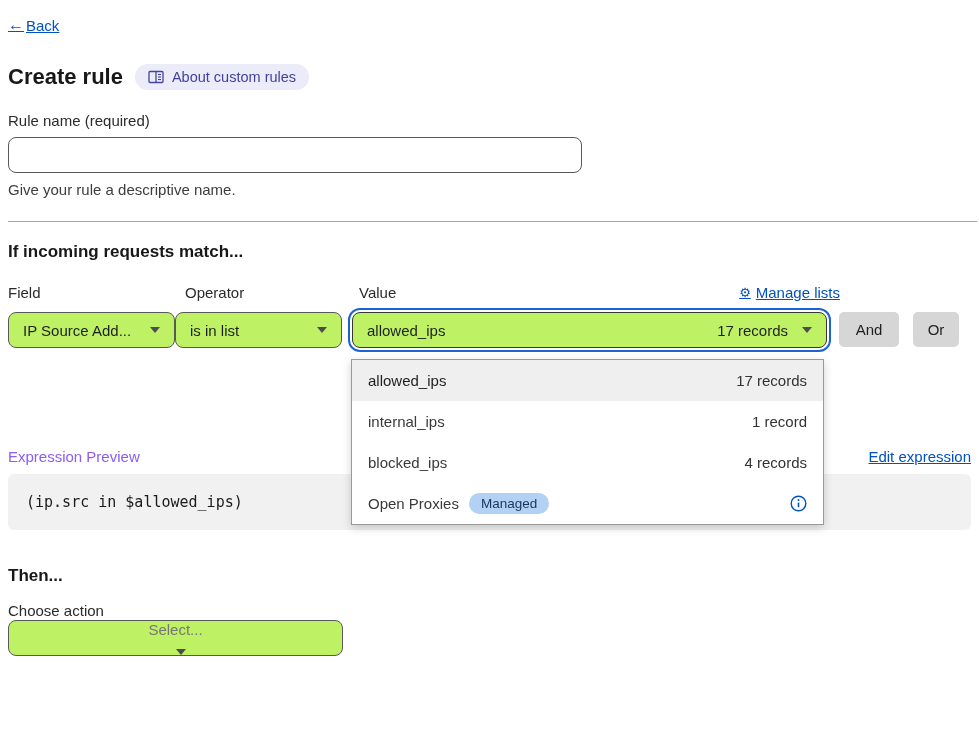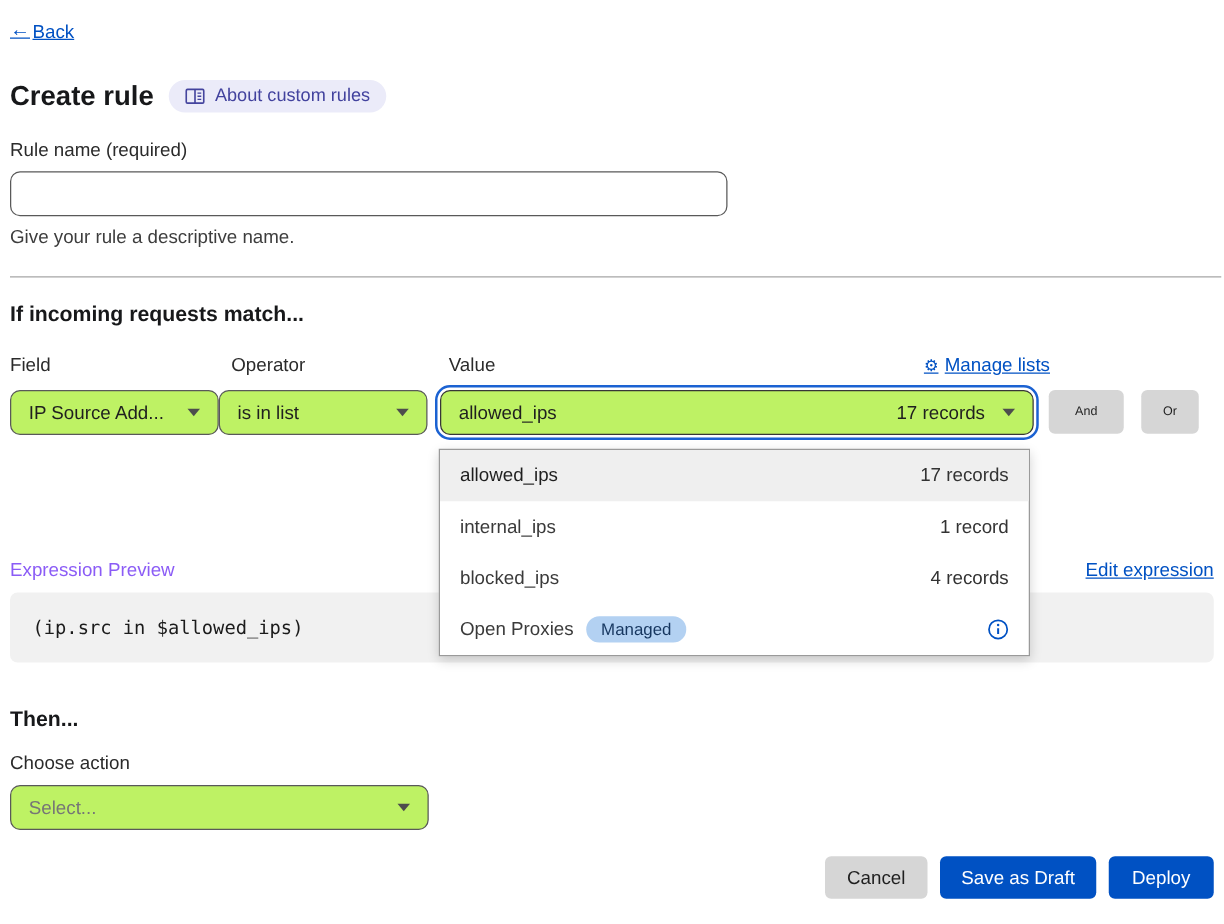"And" .gray-btn { font-size: 10px -> 15px }
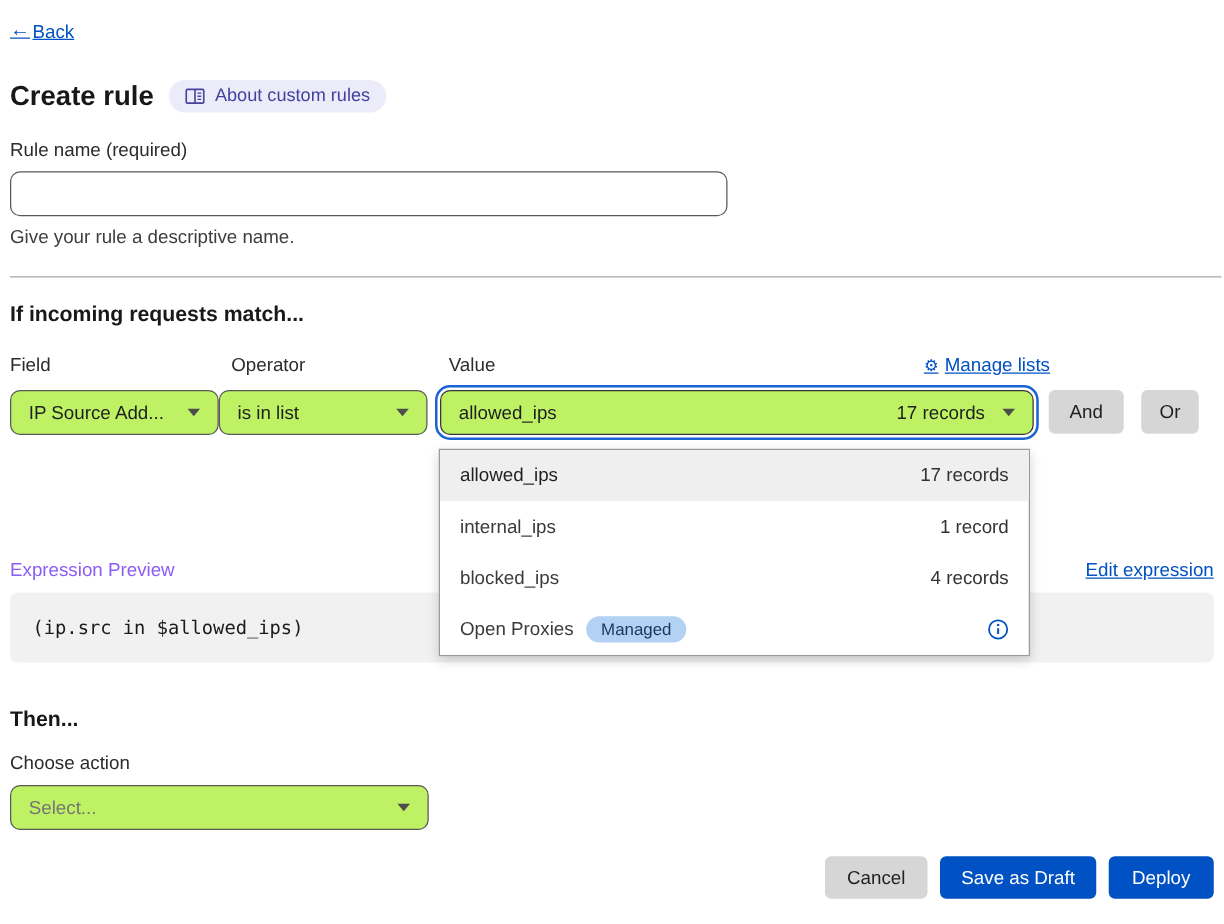"Select..." .action-select { flex-direction: none -> column; margin-top: 8px -> none }
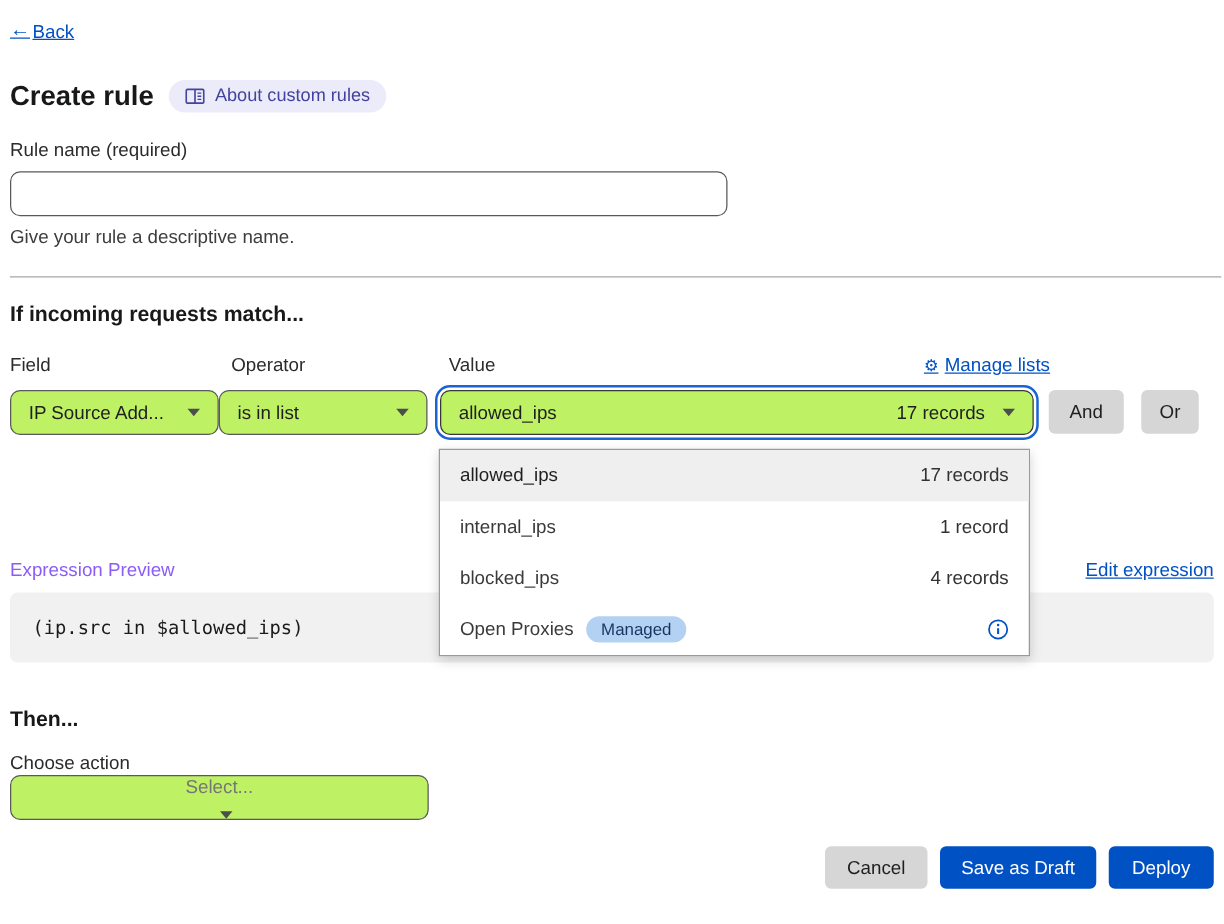"Cancel" div.footer { html: <div> <button>Cancel</button> <button>Save as Draft</button> <button>Deploy</button> </div> -> none }
